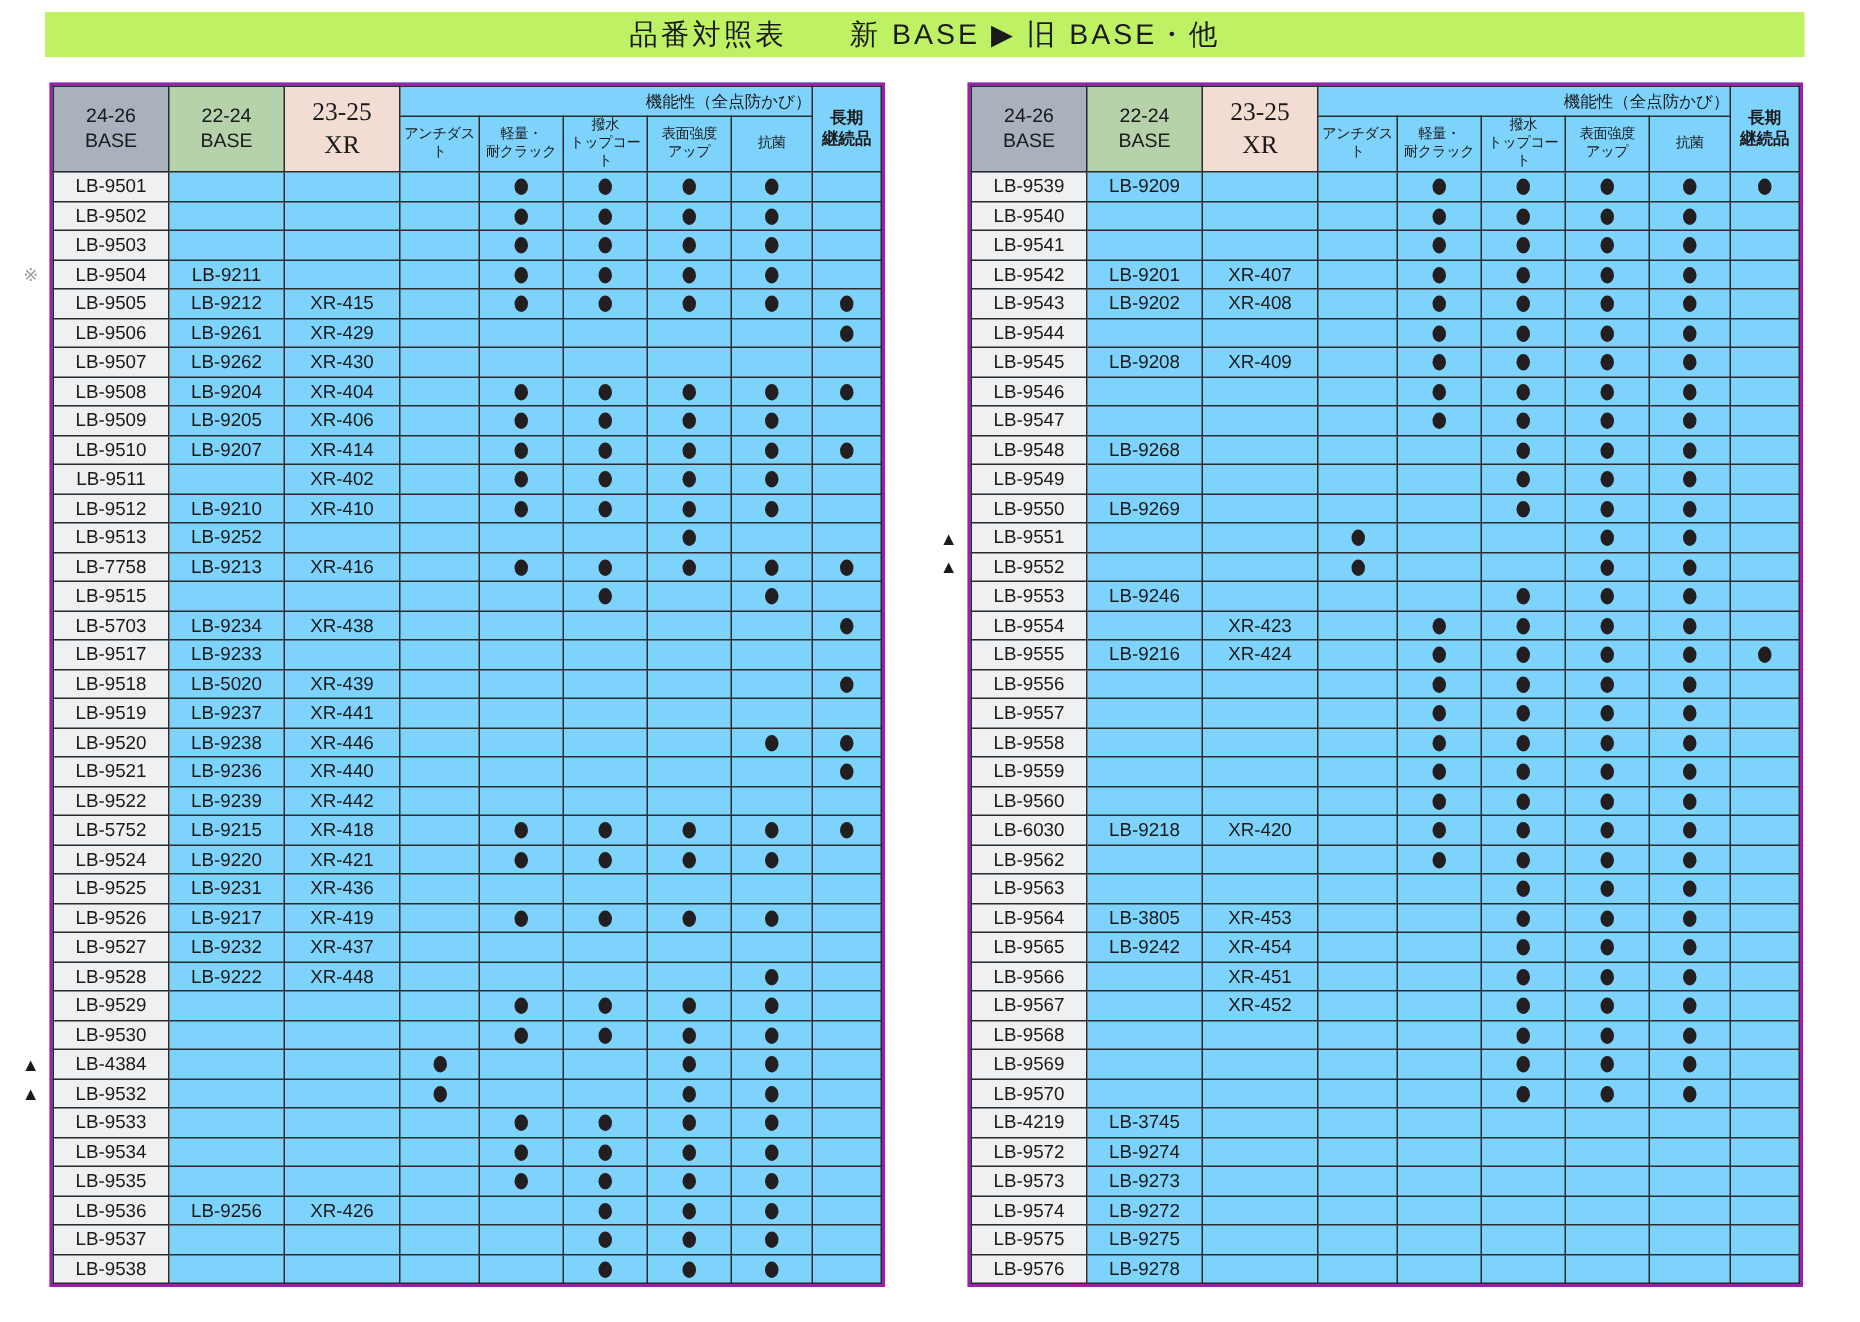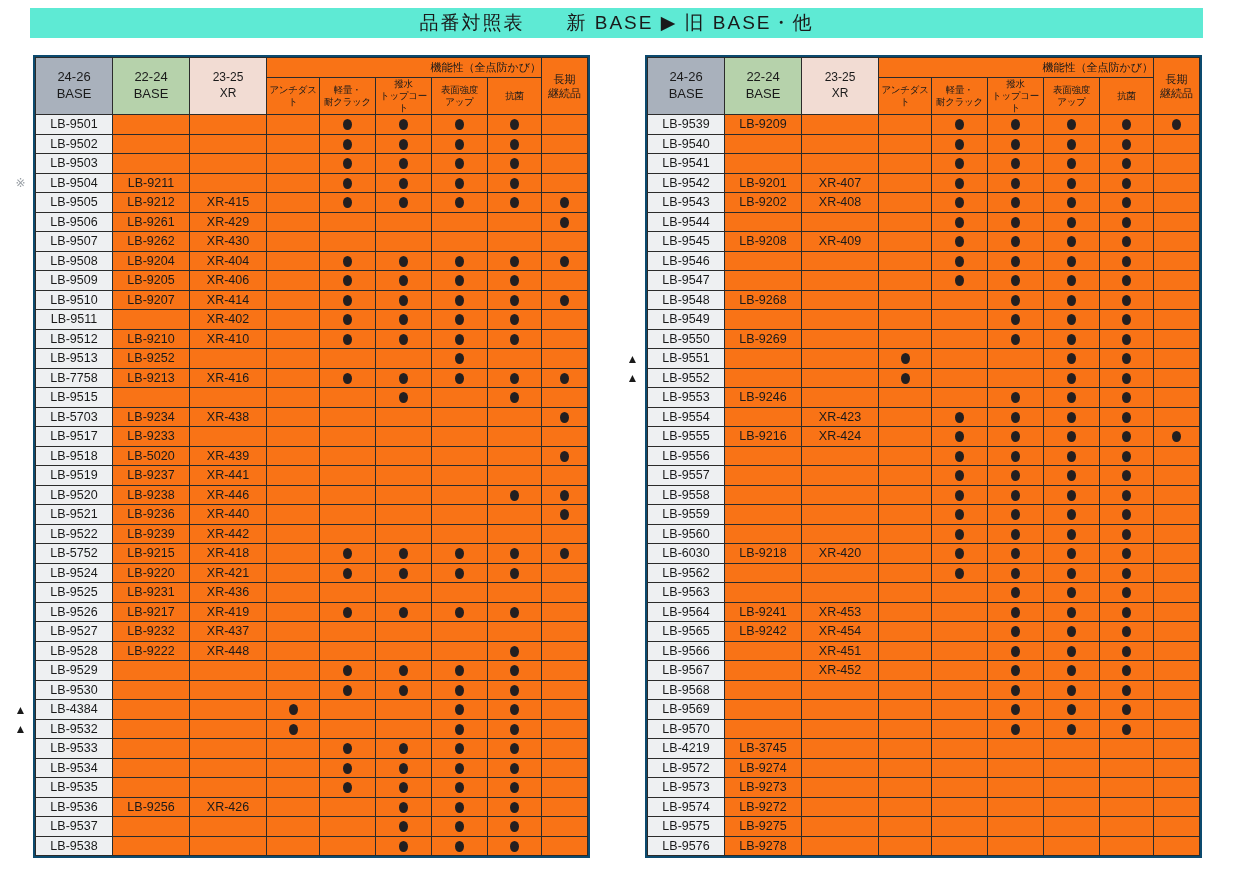"品番対照表 新 BASE ▶ 旧" .banner { background: #5eead4 -> #bef264 }
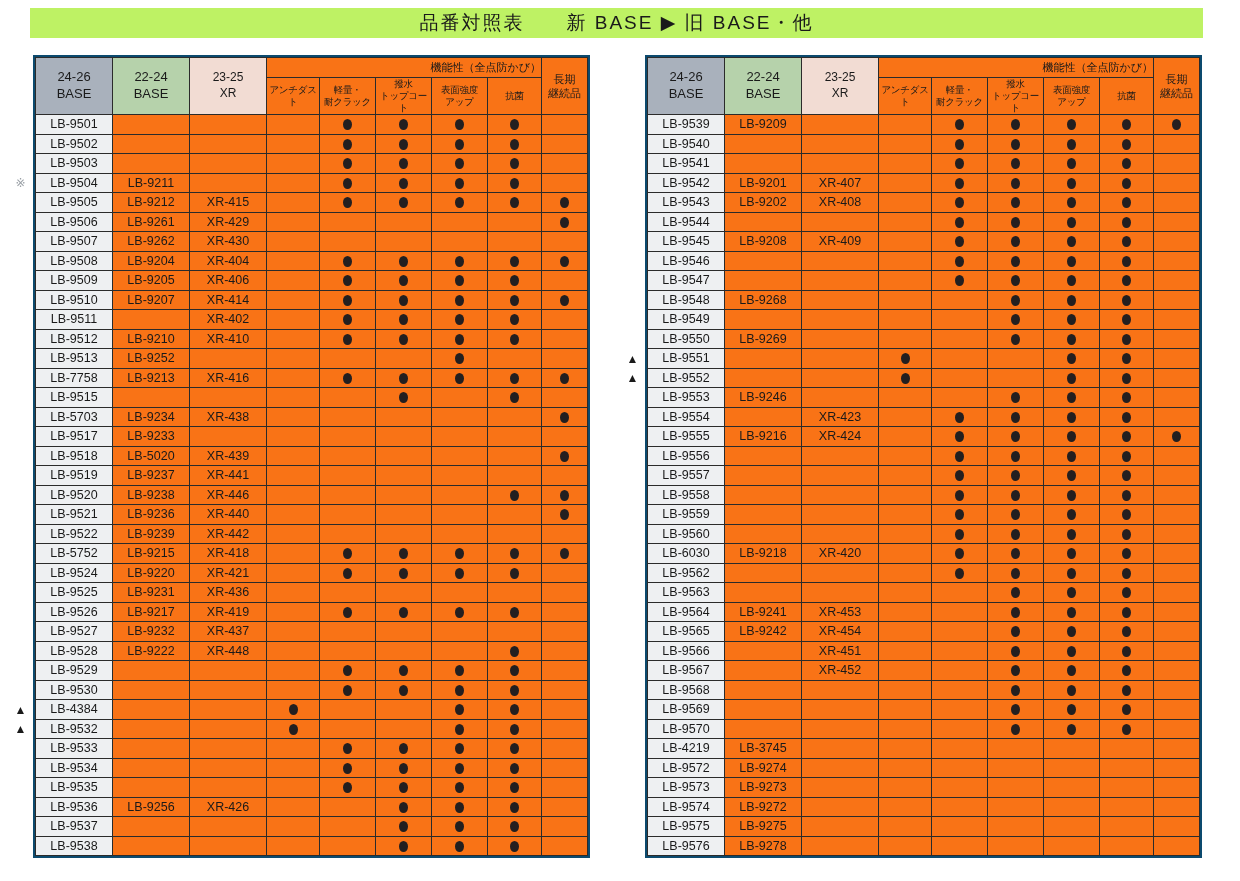"24-26" .tbl-wrap { background: #f97316 -> #7dd3fc; border: 2px solid #0c4a6e -> 2px solid #a21caf }
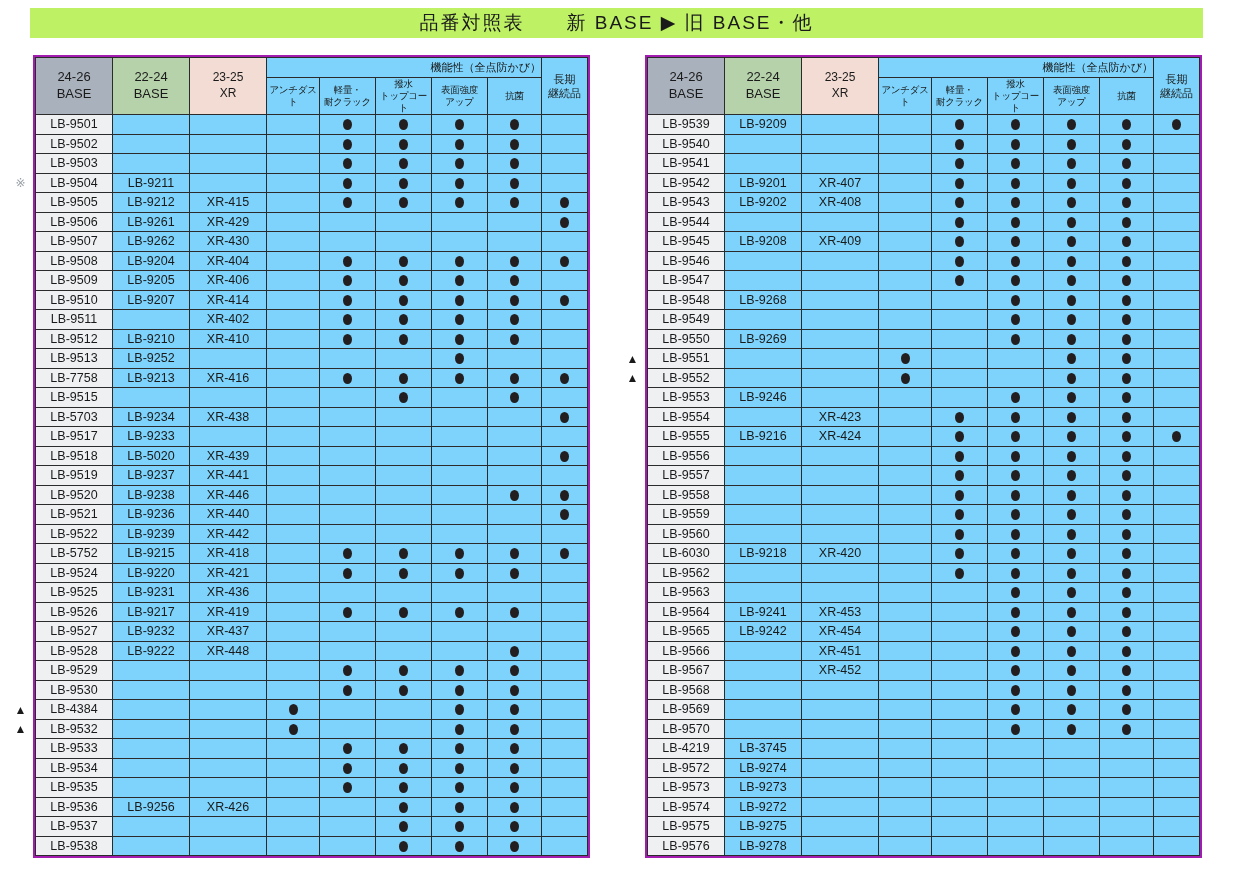"23-25" .c-xr { font-family: none -> Liberation Serif, serif; font-size: 12px -> 17px }
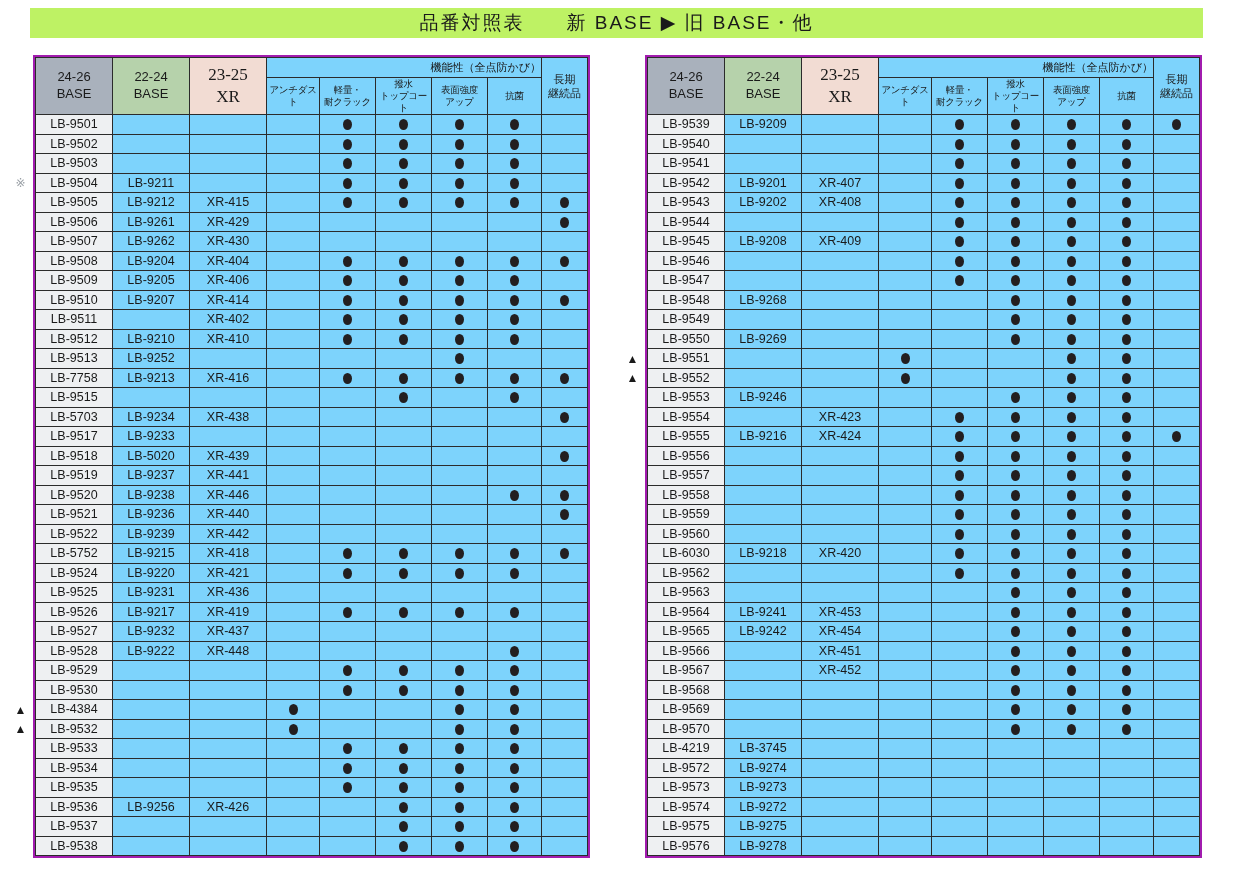"長期" .c-lt { font-weight: none -> bold }
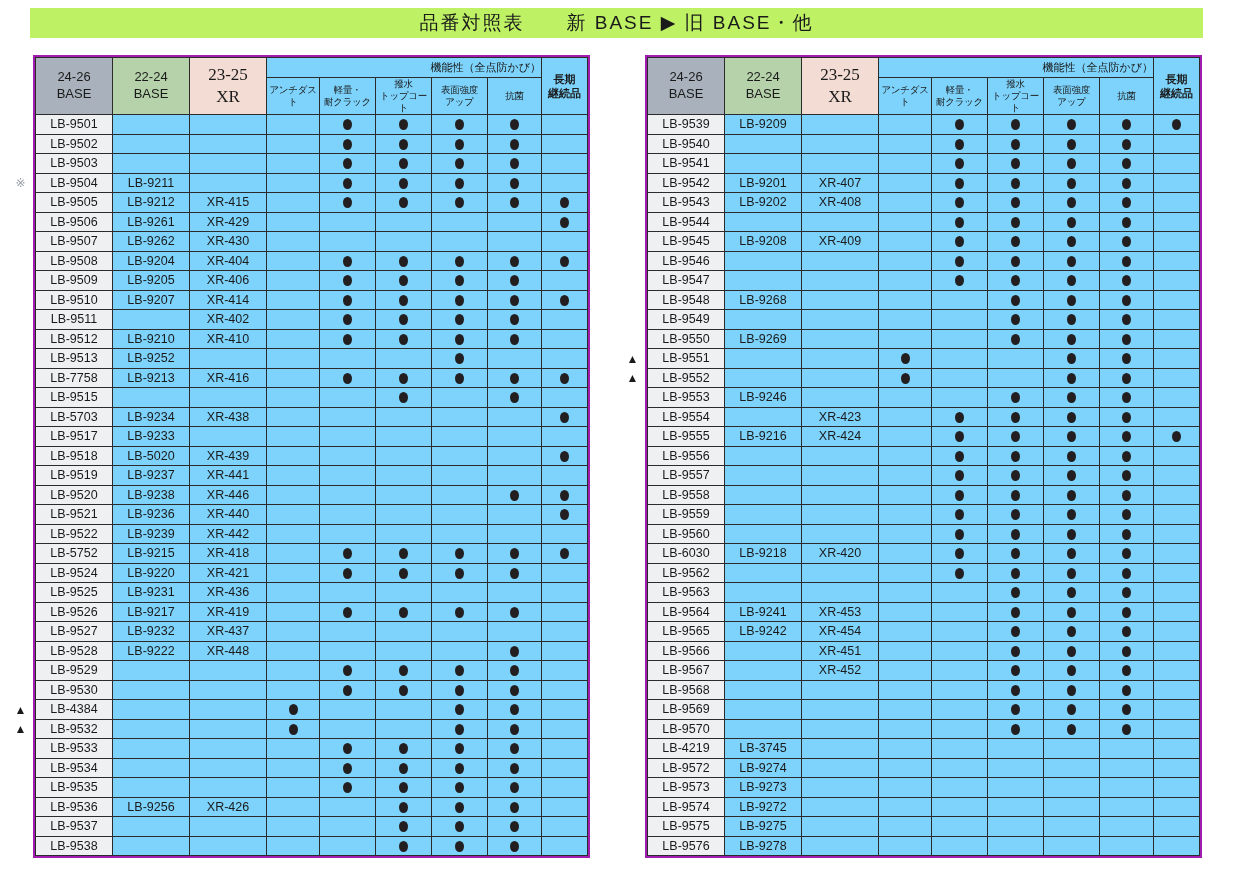"LB-9241" td.cell-old { text: LB-9241 -> LB-3805 }
